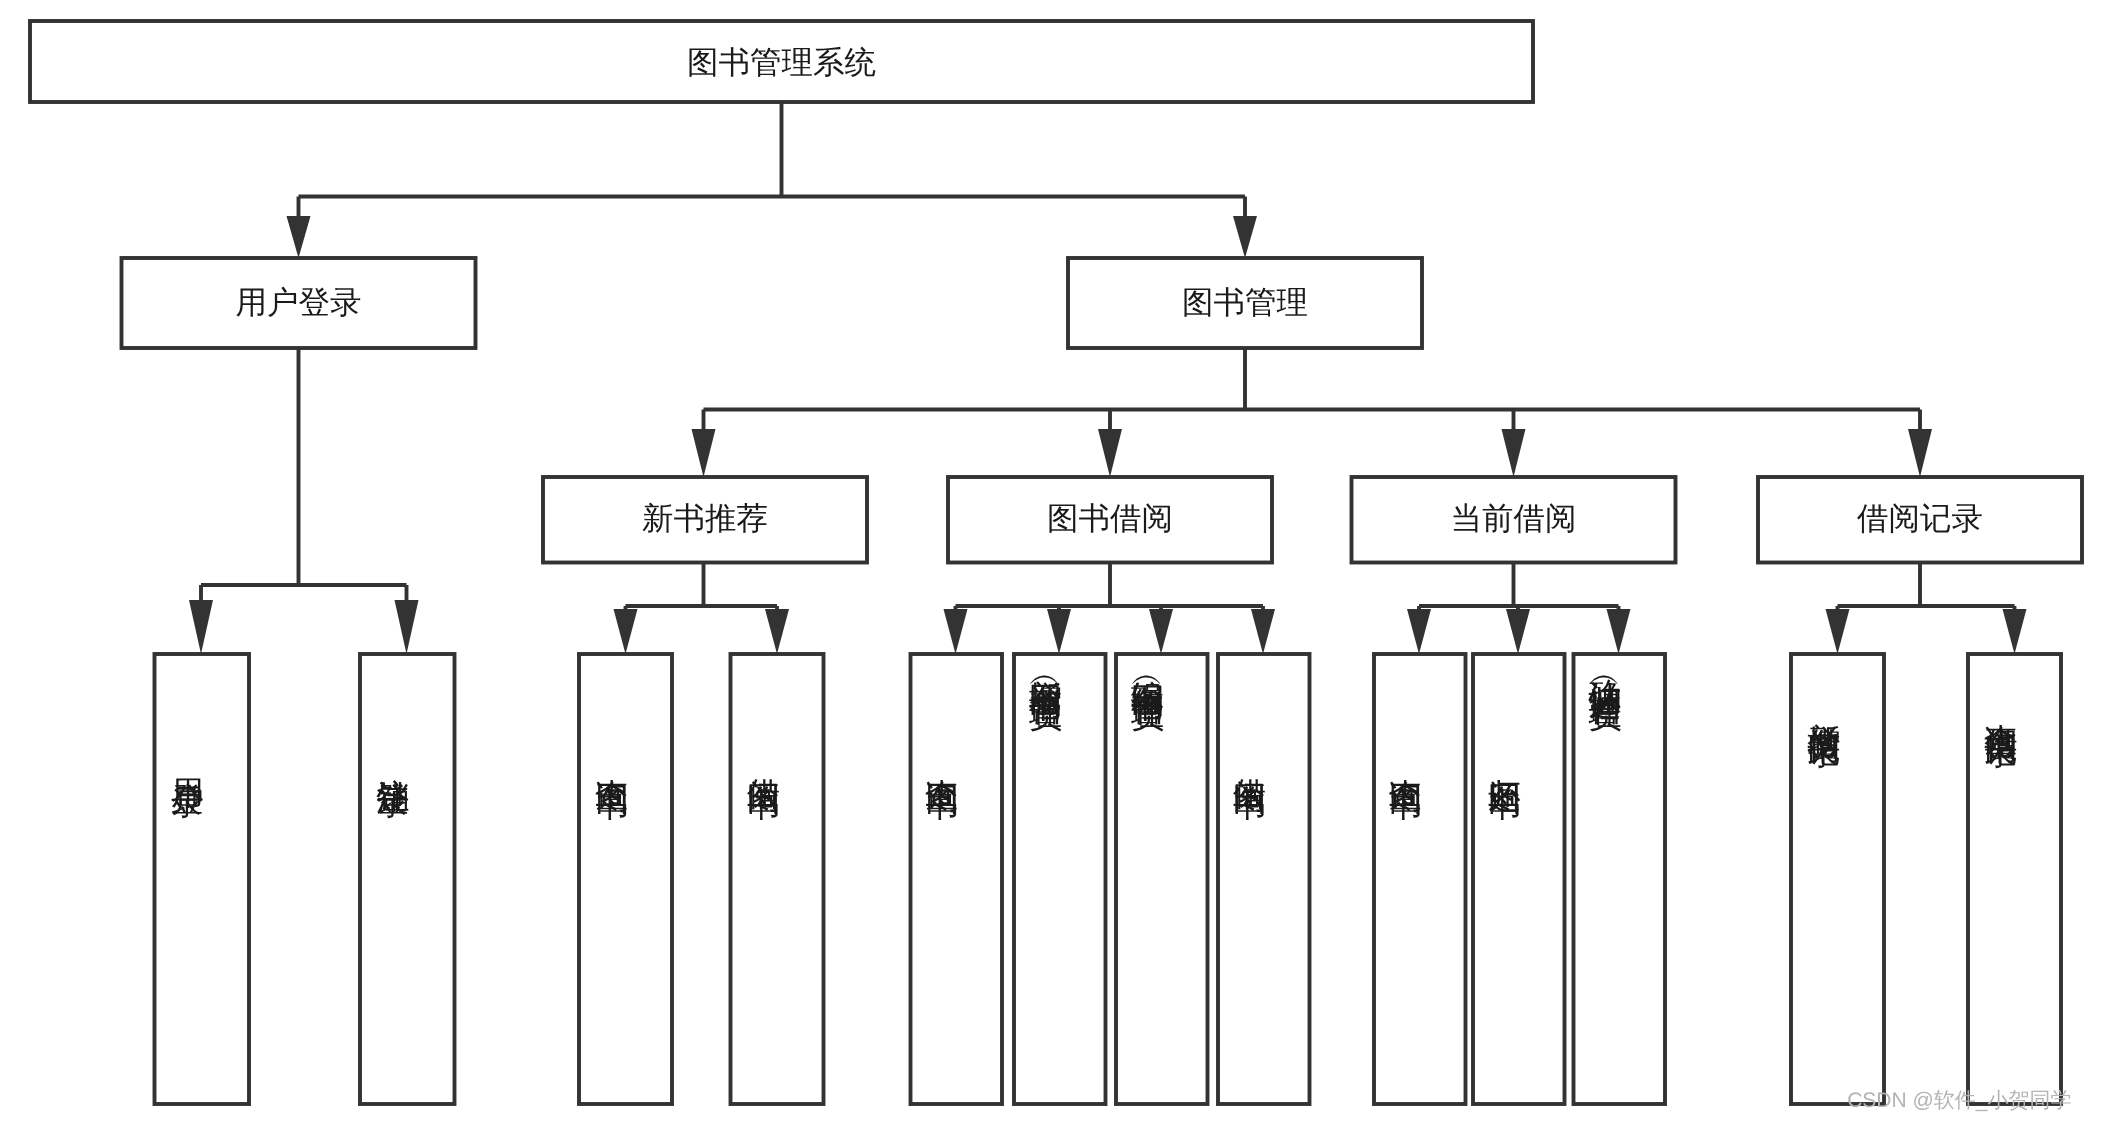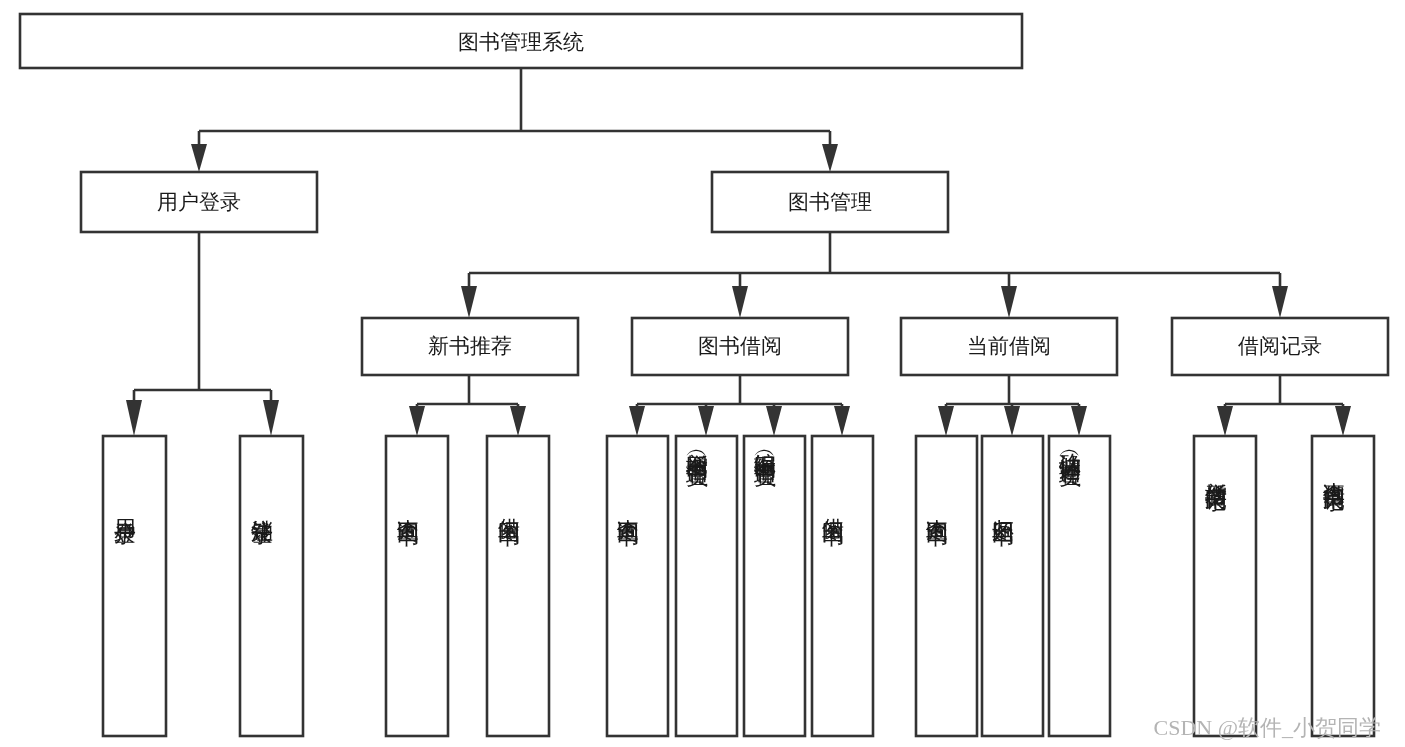"CSDN @软件_小贺同学" .watermark { font-family: Liberation Serif, serif -> Liberation Sans, sans-serif; font-size: 22px -> 14px }
